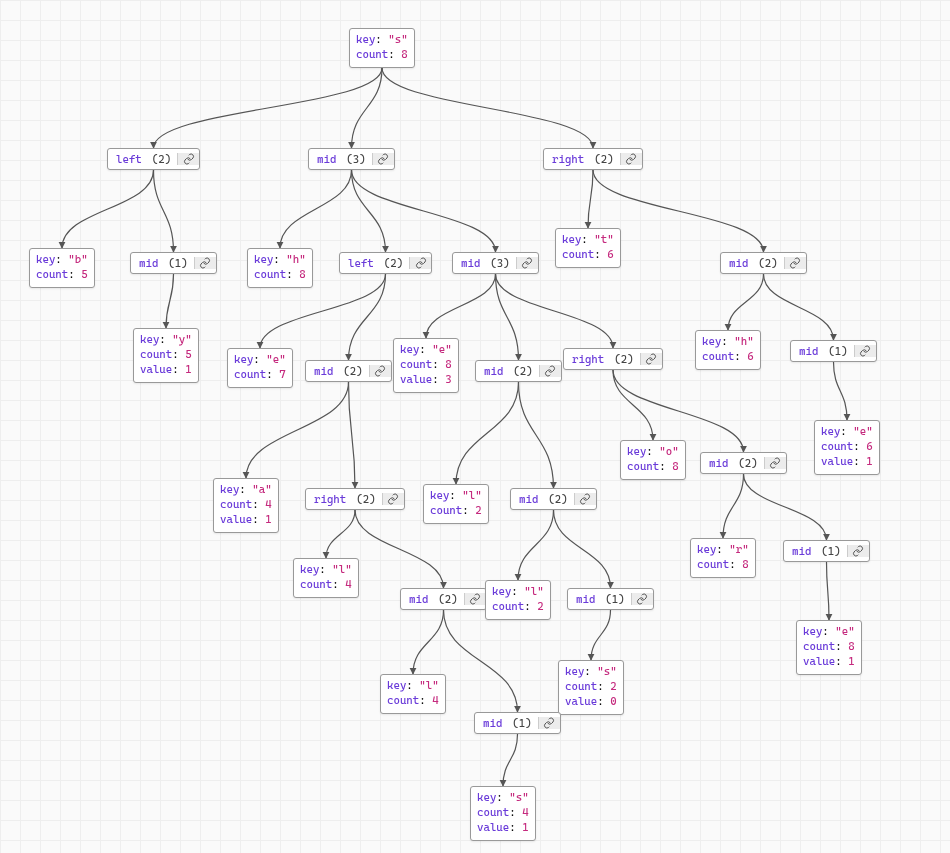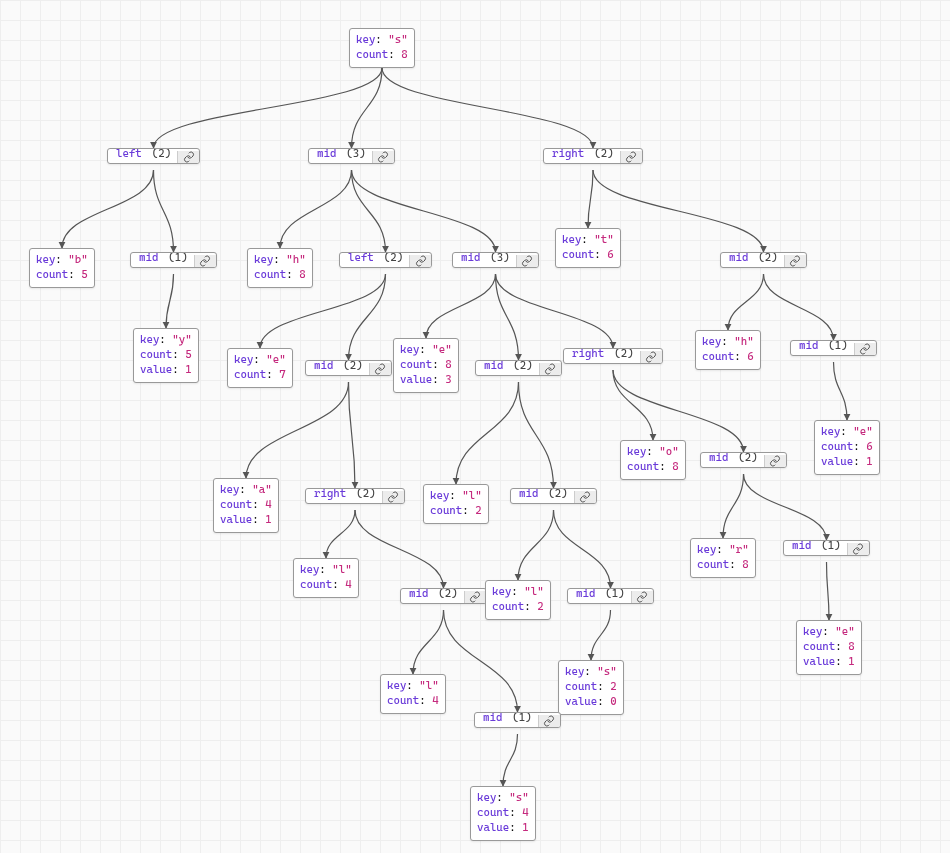"left" .pill { align-items: flex-end -> center; height: 16px -> 22px }
